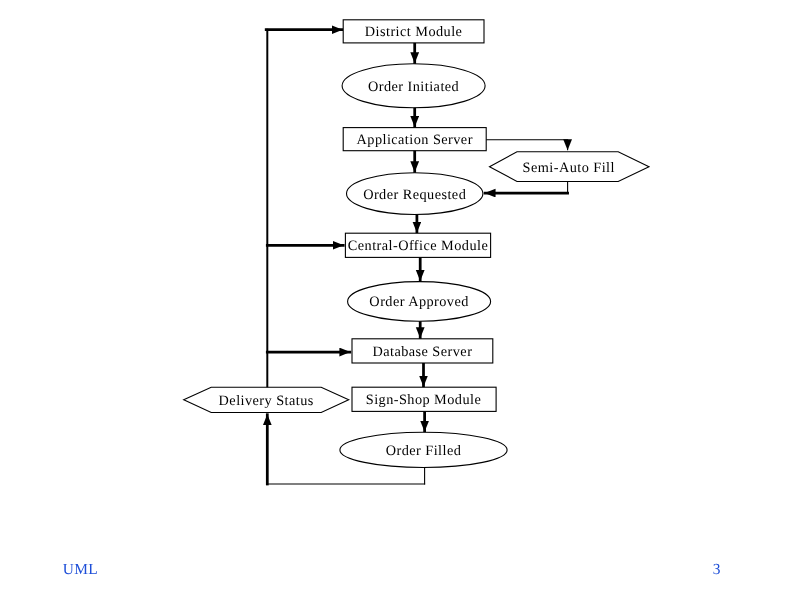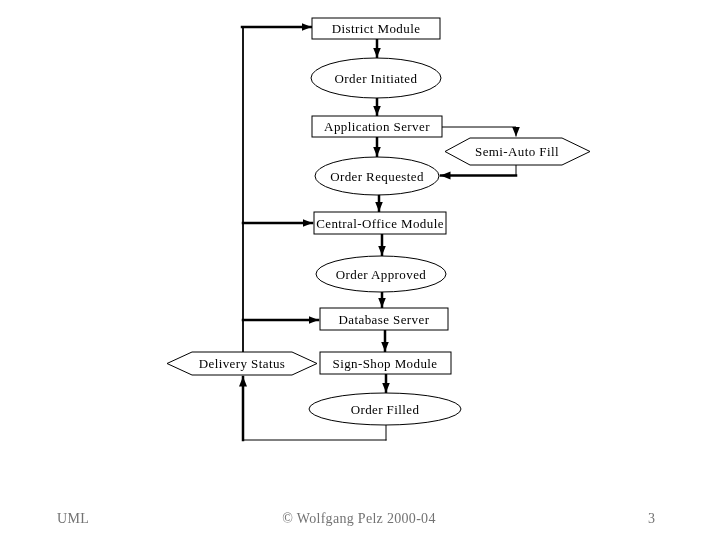"District Module" .slide { color: #737373 -> #1d4ed8 }
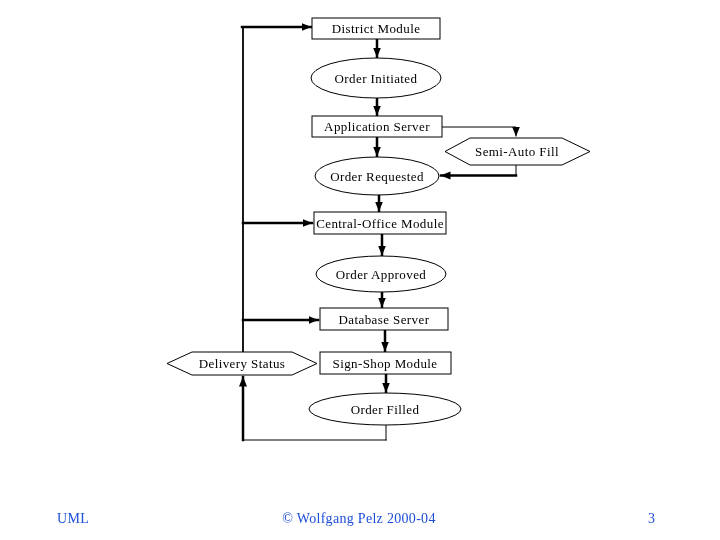"© Wolfgang Pelz 2000-04" div.footer-center { html: <div>© Wolfgang Pelz 2000-04</div> -> none }
